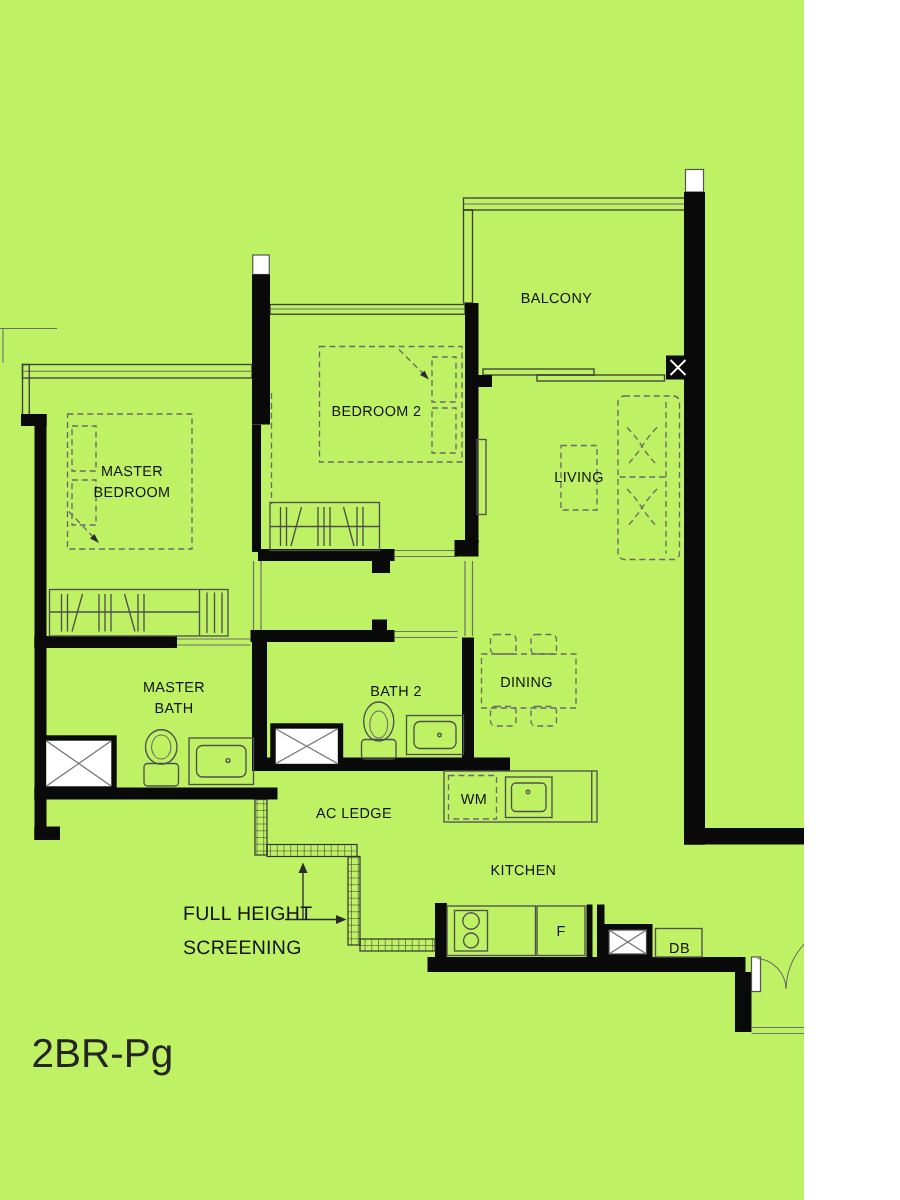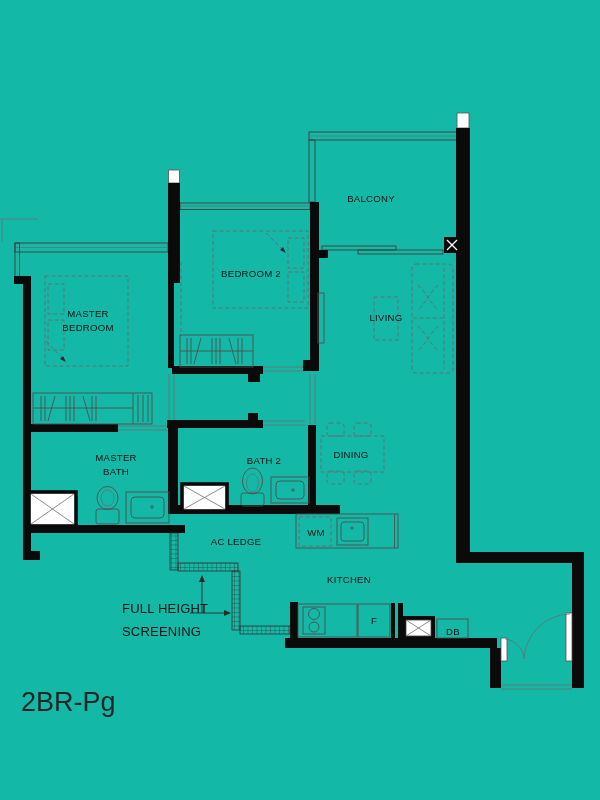"BALCONY" .page { background: #14b8a6 -> #bef264; width: 600px -> 536px }
